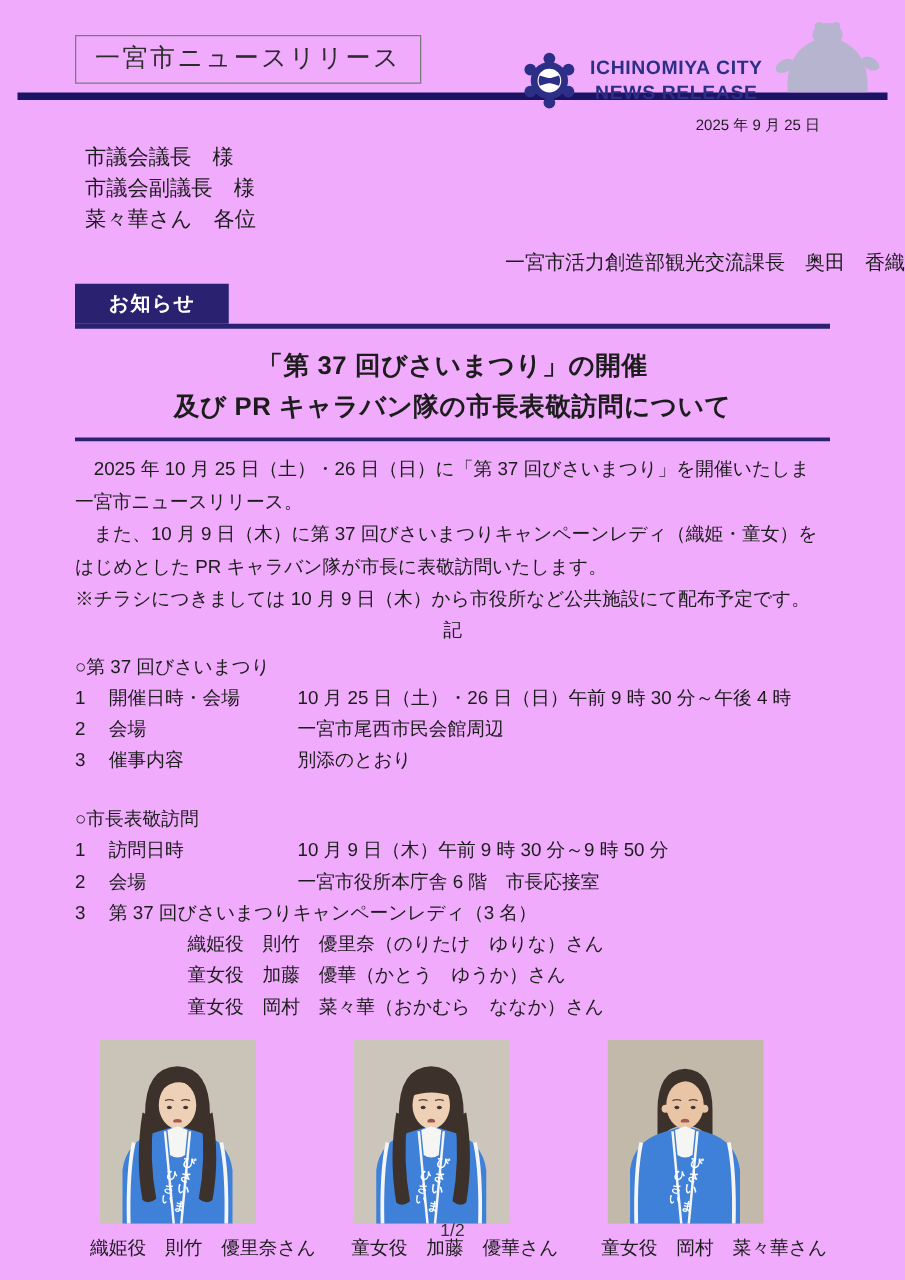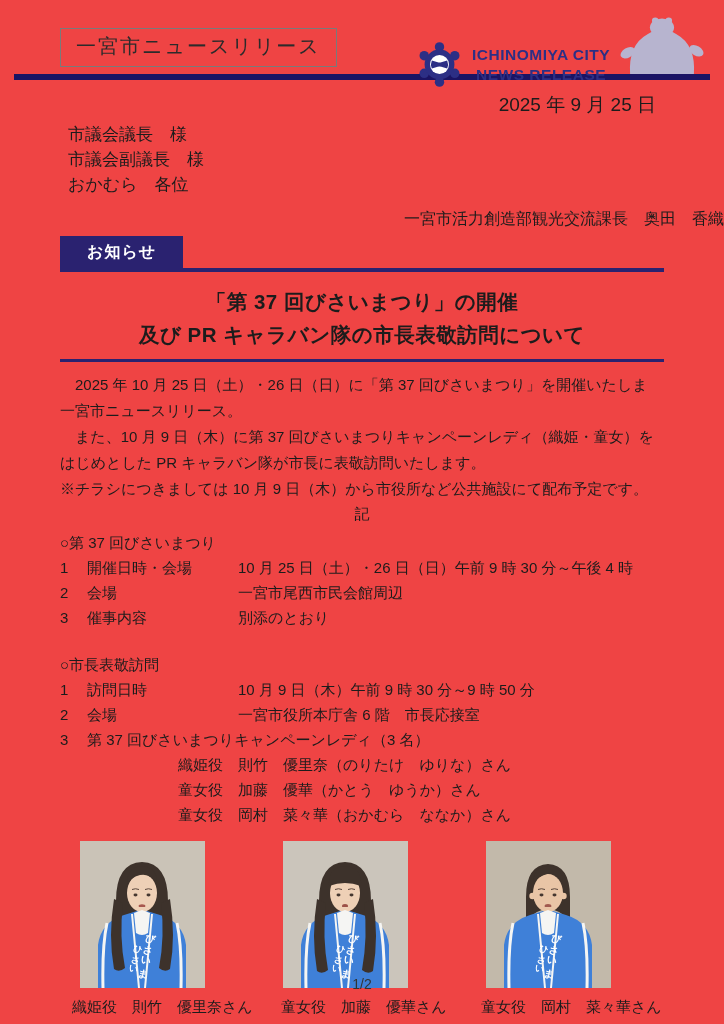"一宮市ニュースリリース" .page { background: #ef4444 -> #f0abfc }
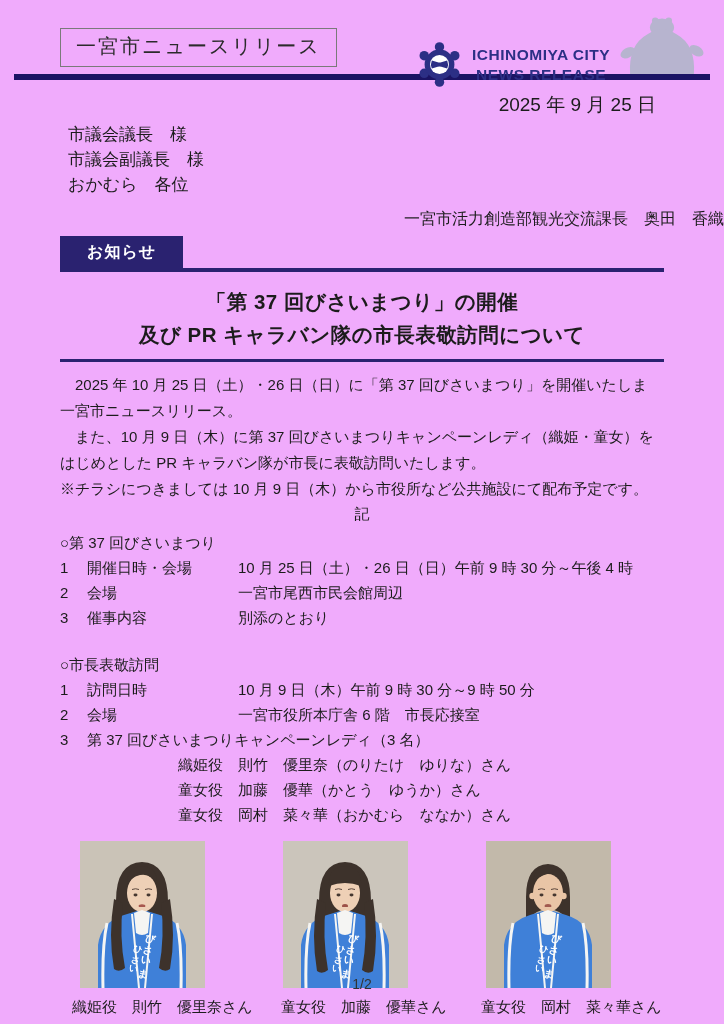"2025 年 9 月 25" .date { font-size: 19px -> 12px }
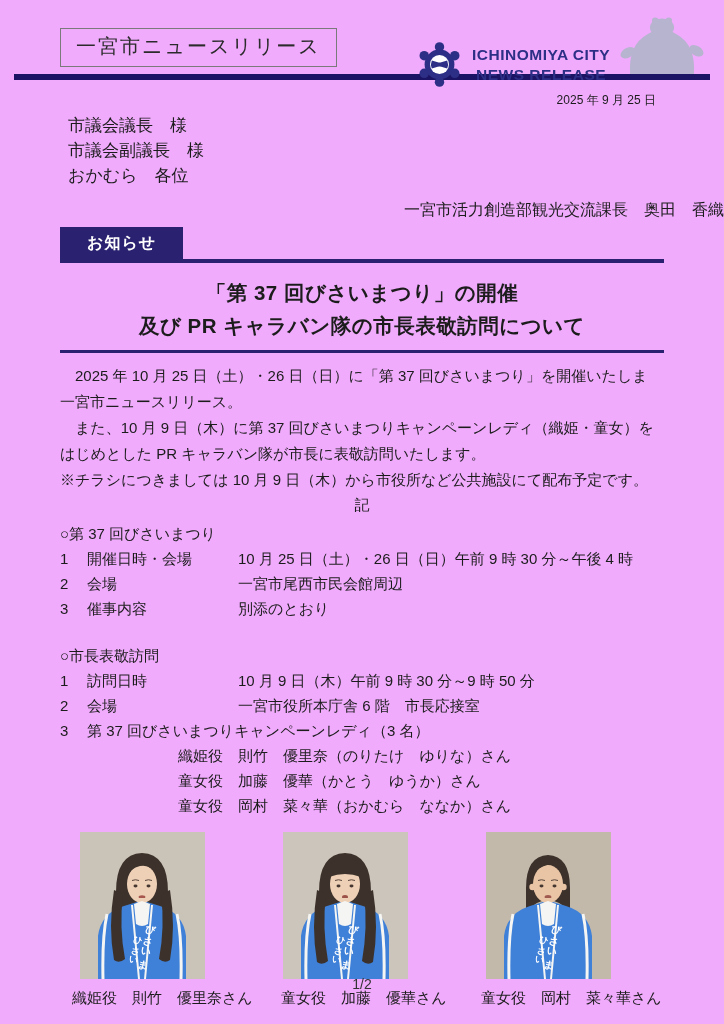"おかむら 各位" div { text: おかむら -> 菜々華さん }
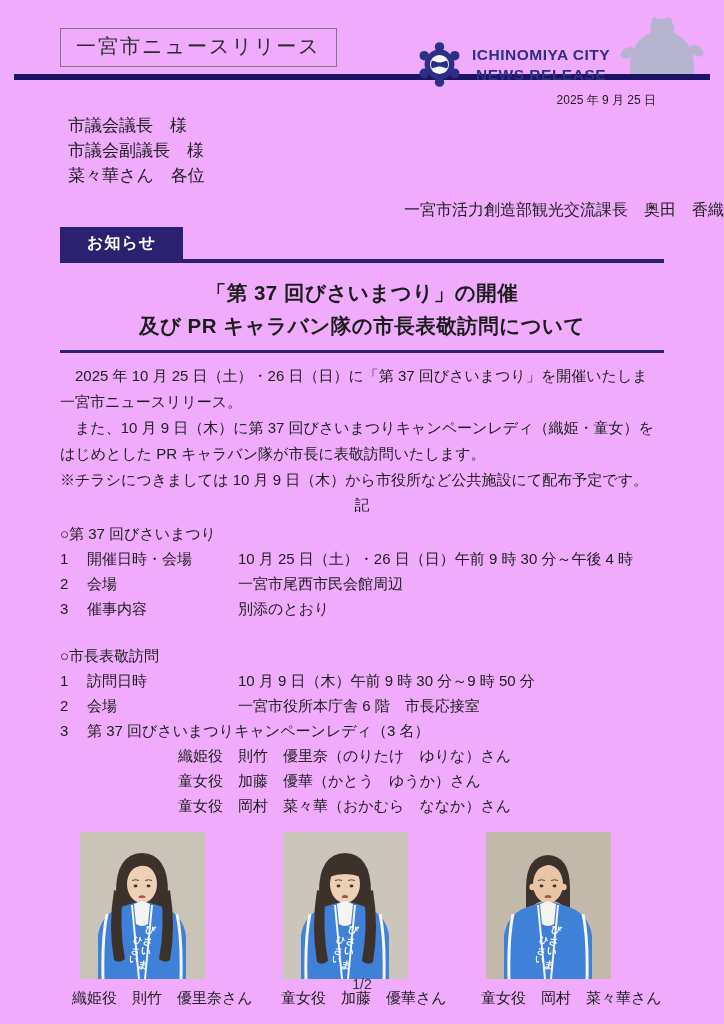"織姫役 則竹 優里奈（のりたけ ゆりな）さん" .visitor { margin-left: 118px -> 90px }
